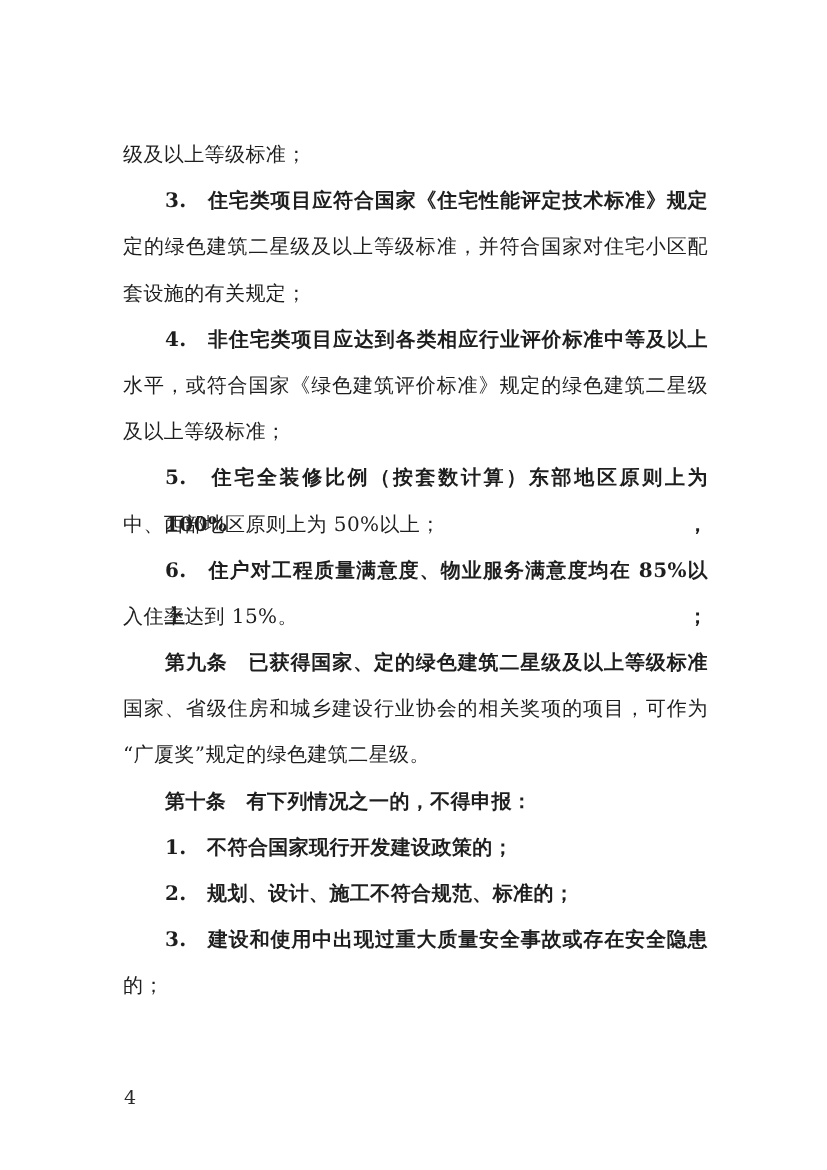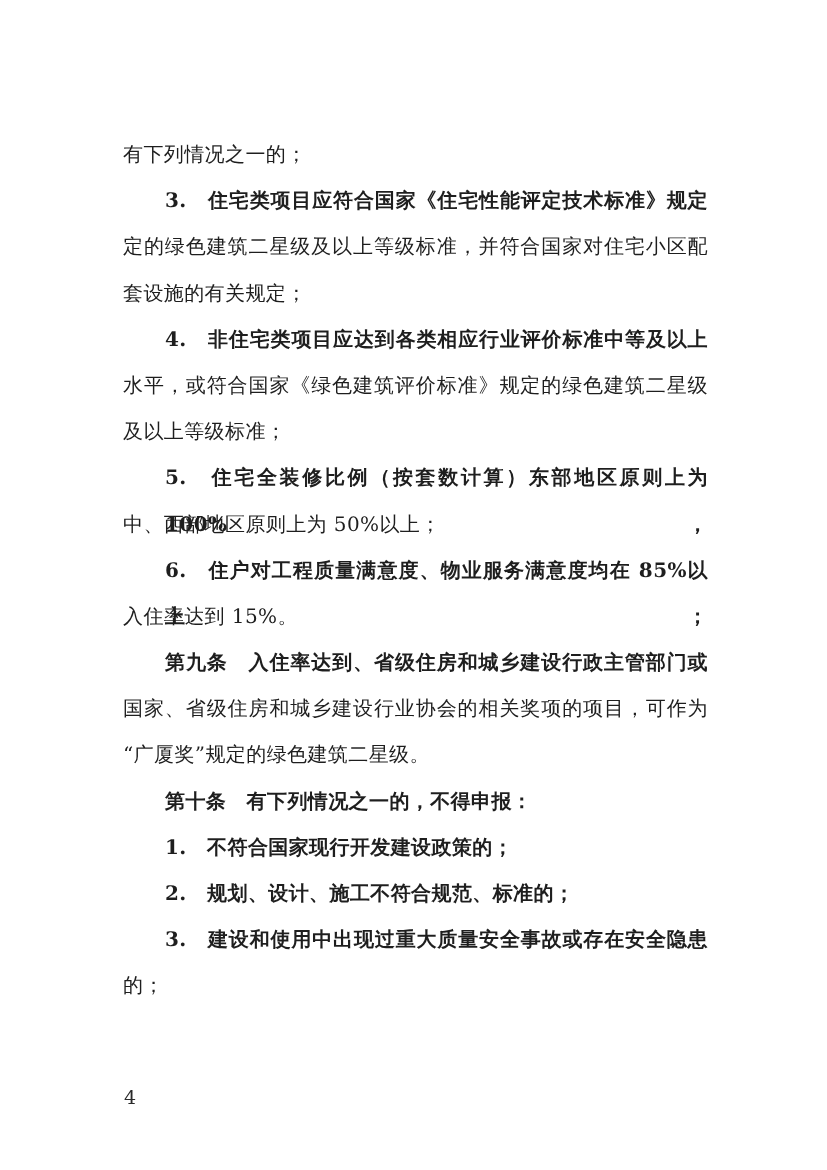"有下列情况之一的；" div.line { text: 有下列情况之一的 -> 级及以上等级标准 }
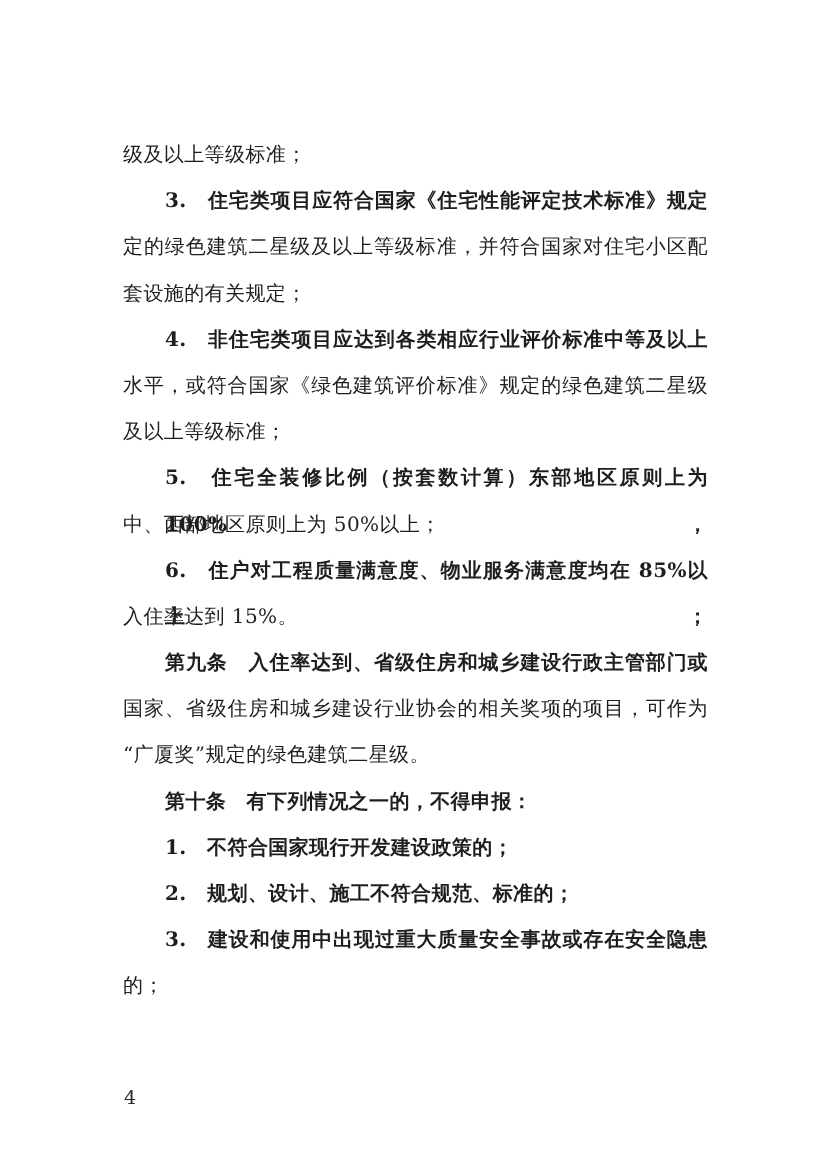"第九条 入住率达到、省级住房和城乡建设行政主管部门或" div.line { text: 入住率达到、省级住房和城乡建设行政主管部门或 -> 已获得国家、定的绿色建筑二星级及以上等级标准 }
